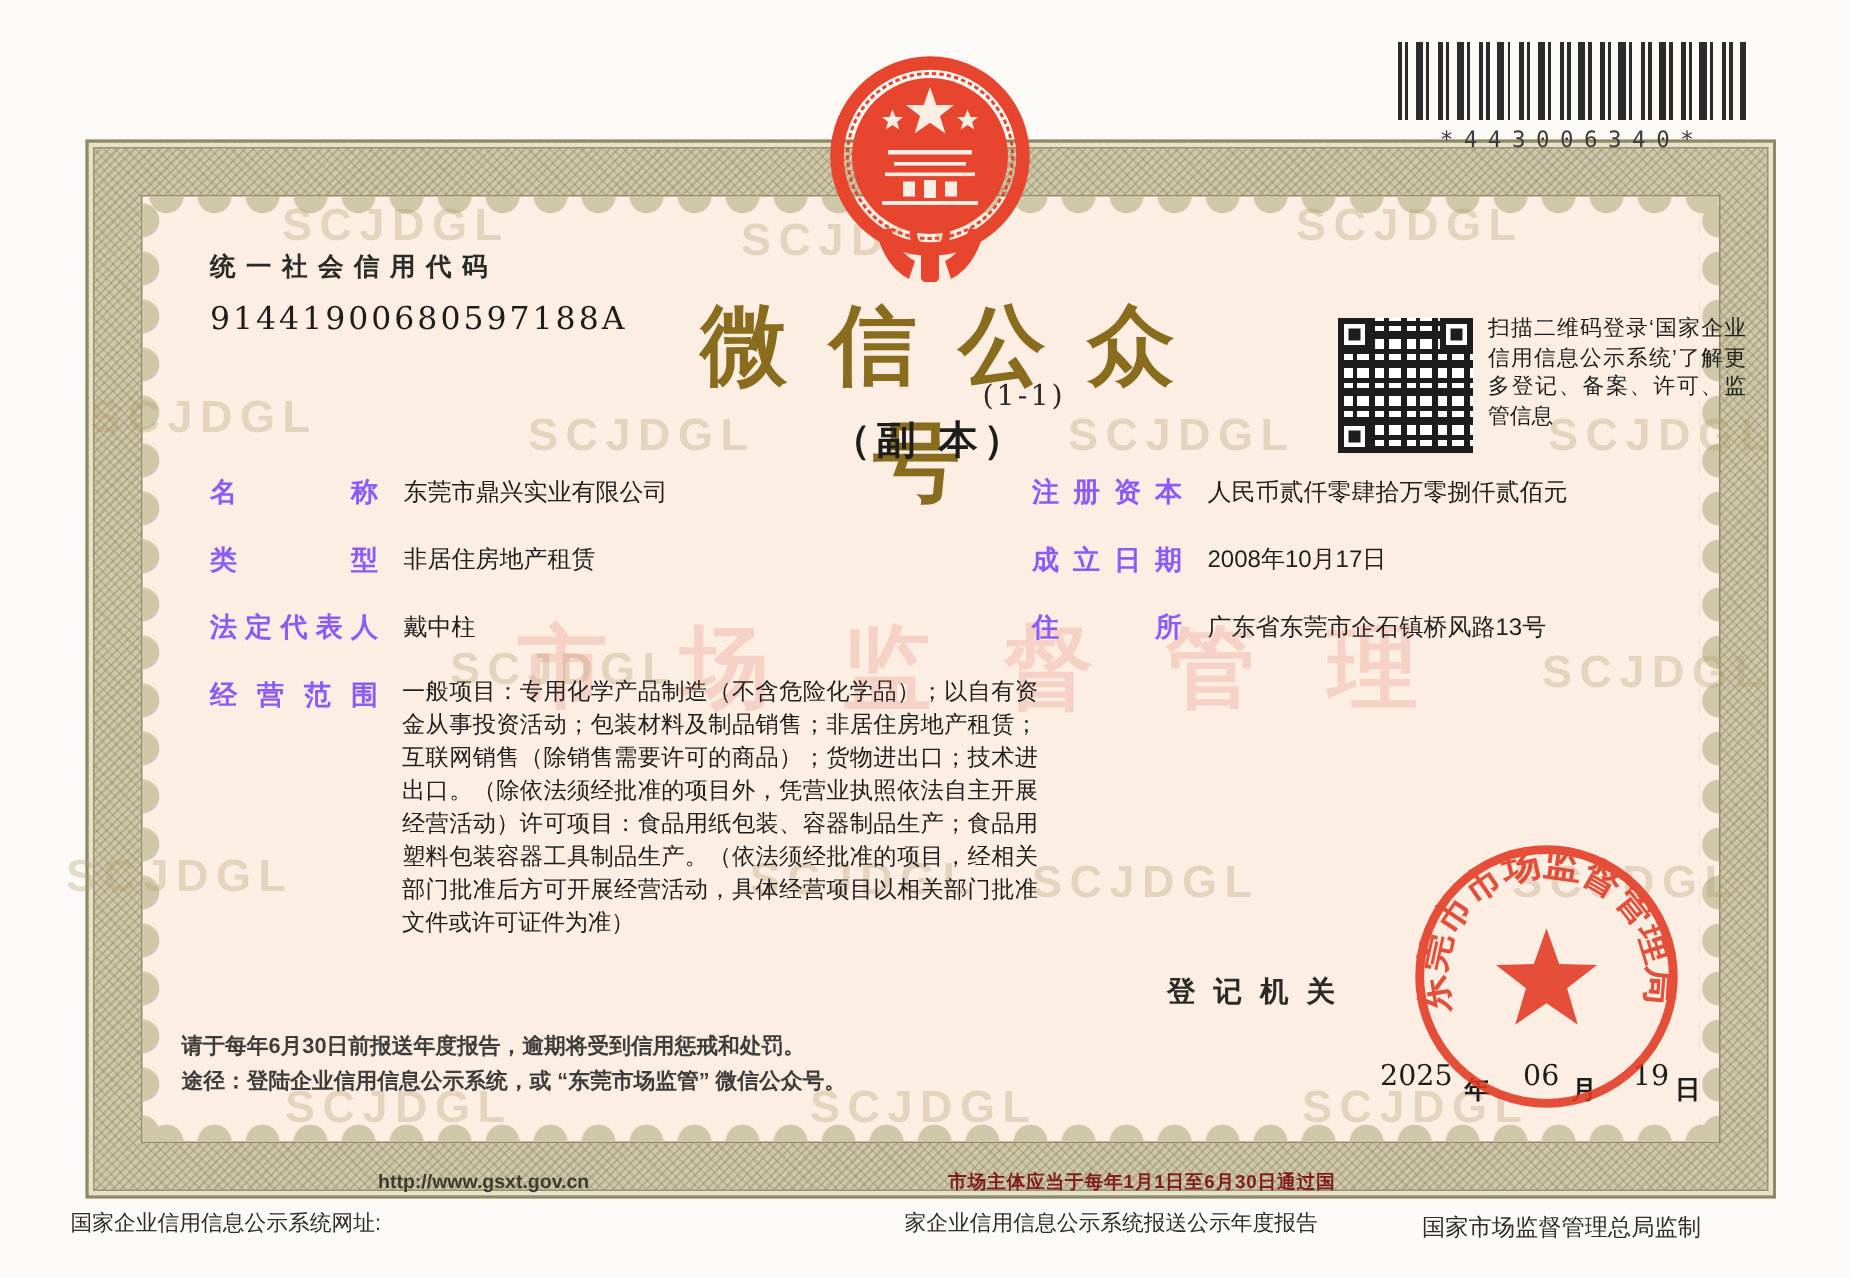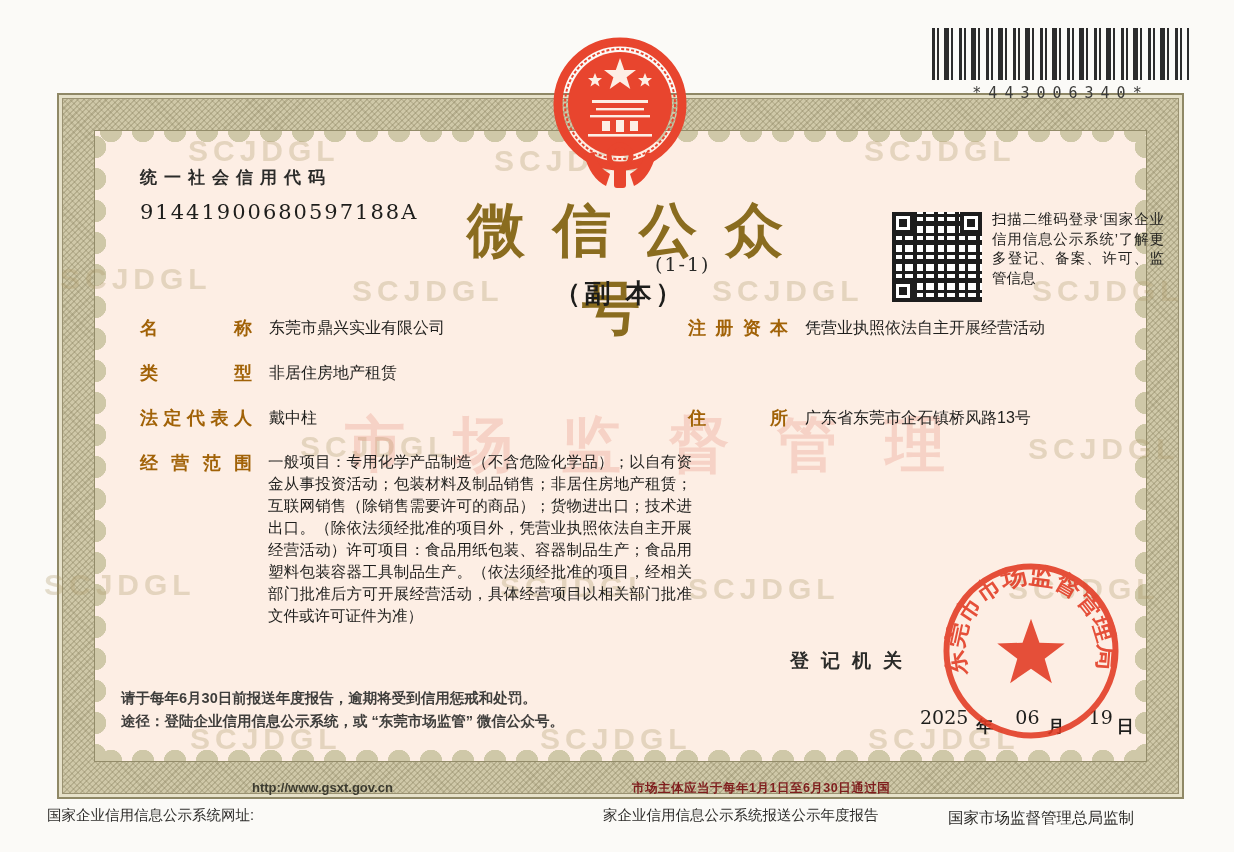"*443006340*" .barcode { width: 257px -> 232px }
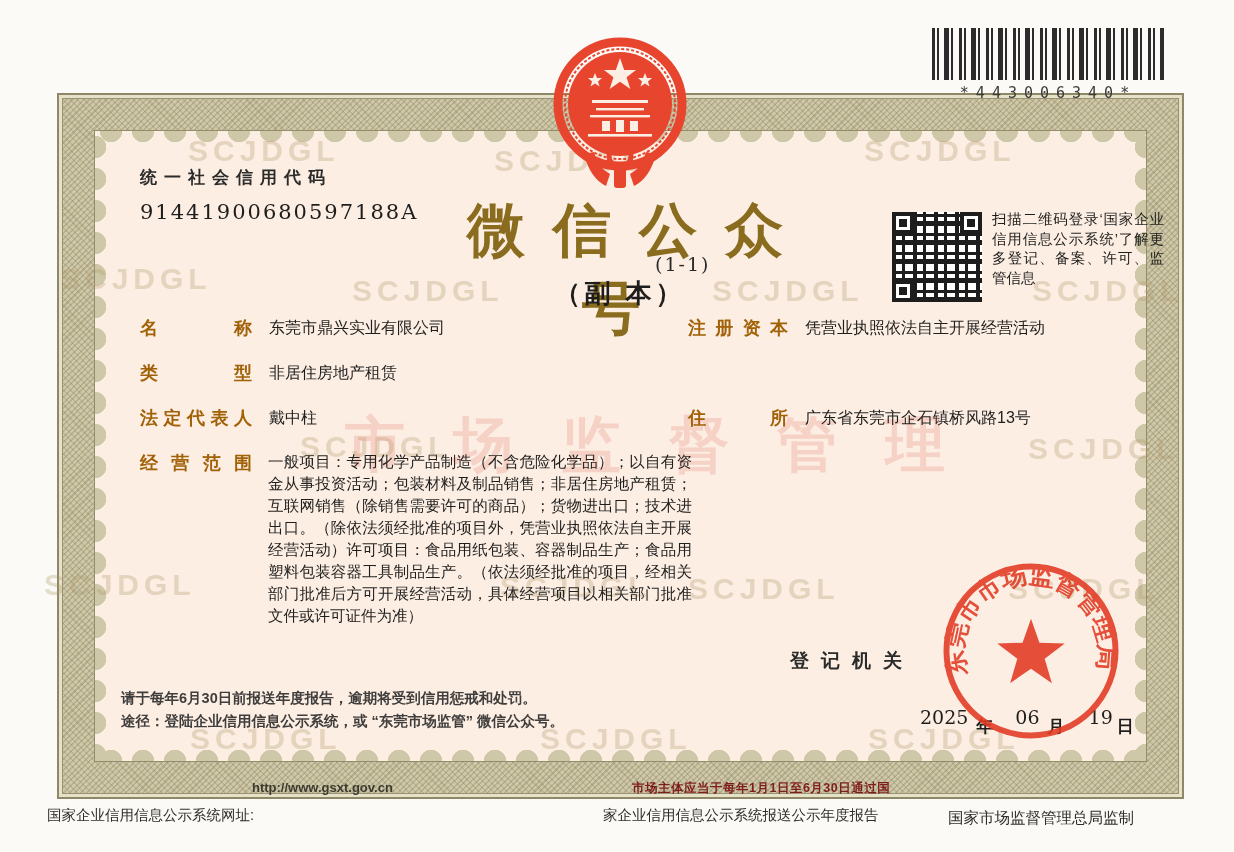"名称" .flabel { color: #a16207 -> #8b5cf6 }
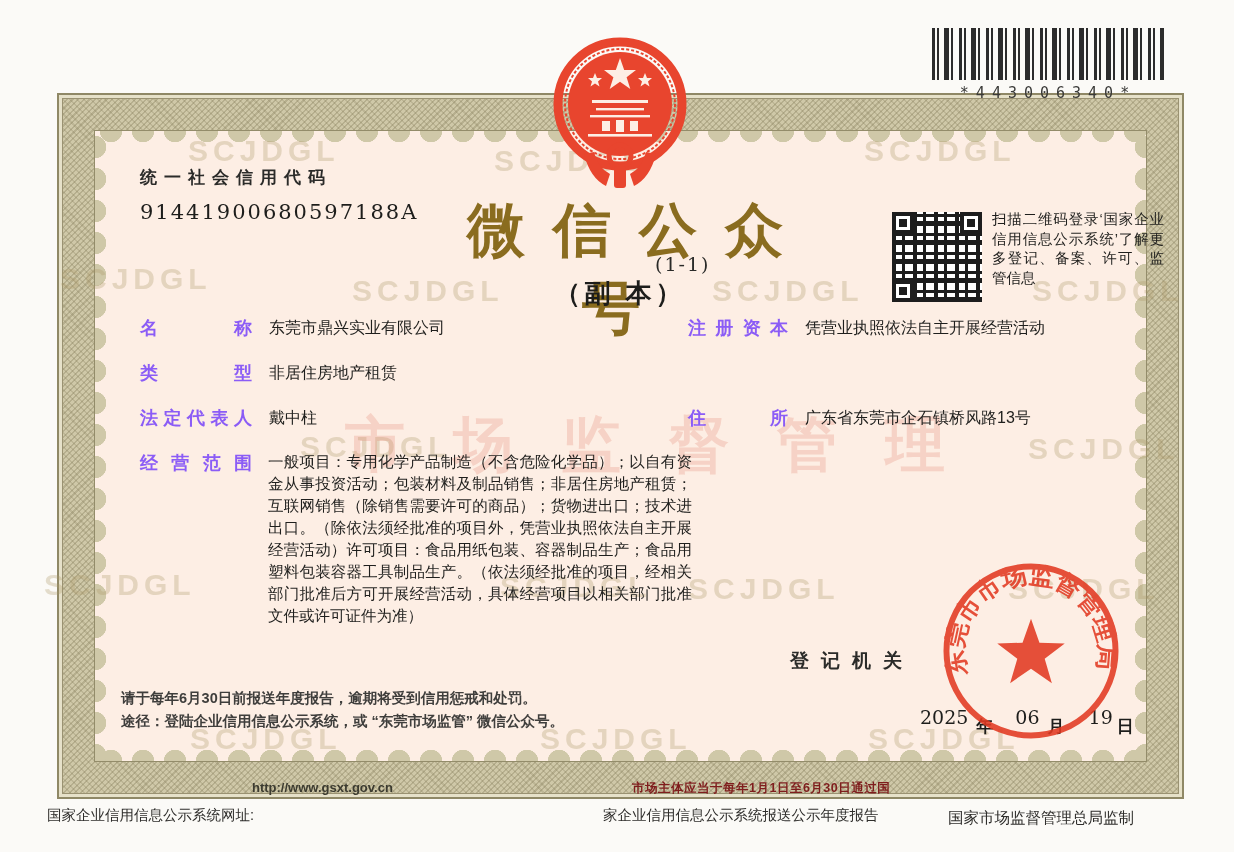"凭营业执照依法自主开展经营活动" span.fvalue { text: 凭营业执照依法自主开展经营活动 -> 人民币贰仟零肆拾万零捌仟贰佰元 }
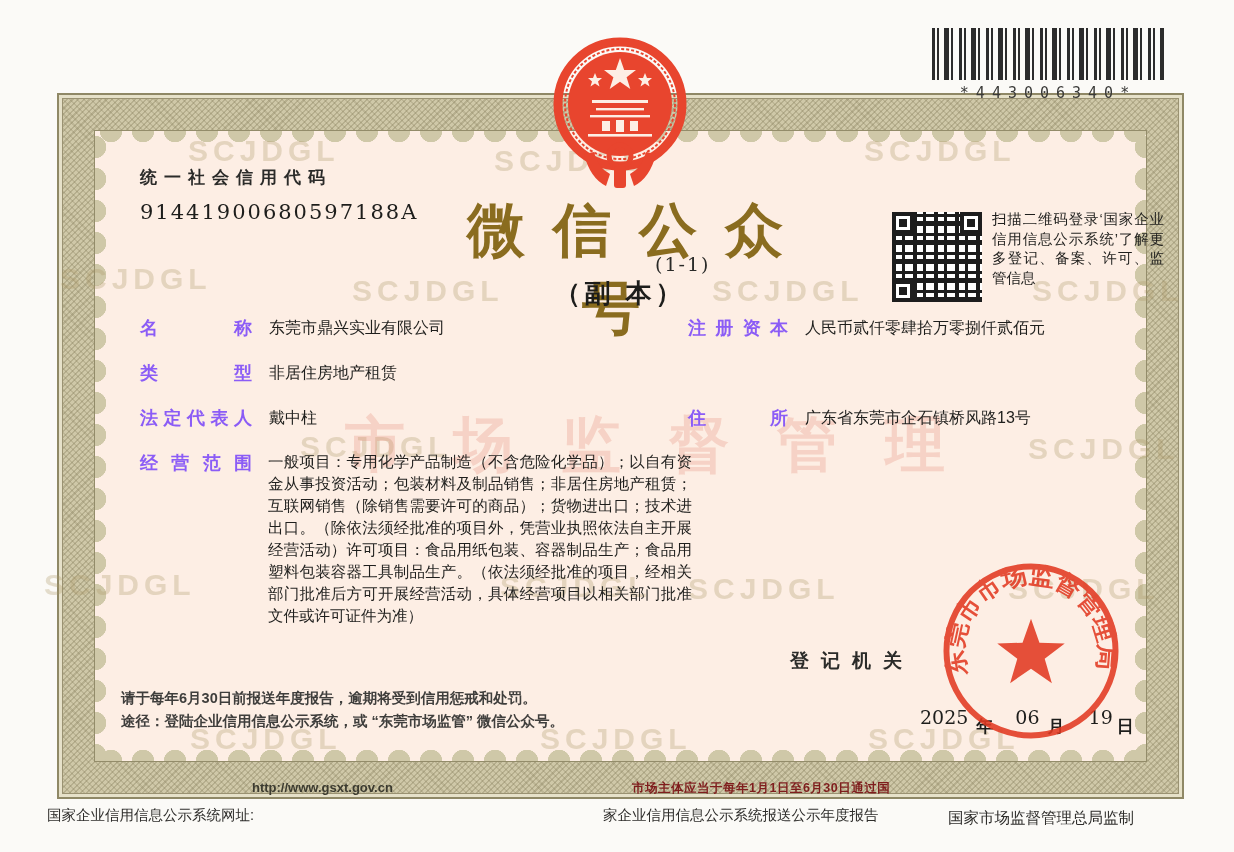"成立日期" div.row { html: none -> <div> <span>成立日期</span> <span>2008年10月17日</span> </div> }
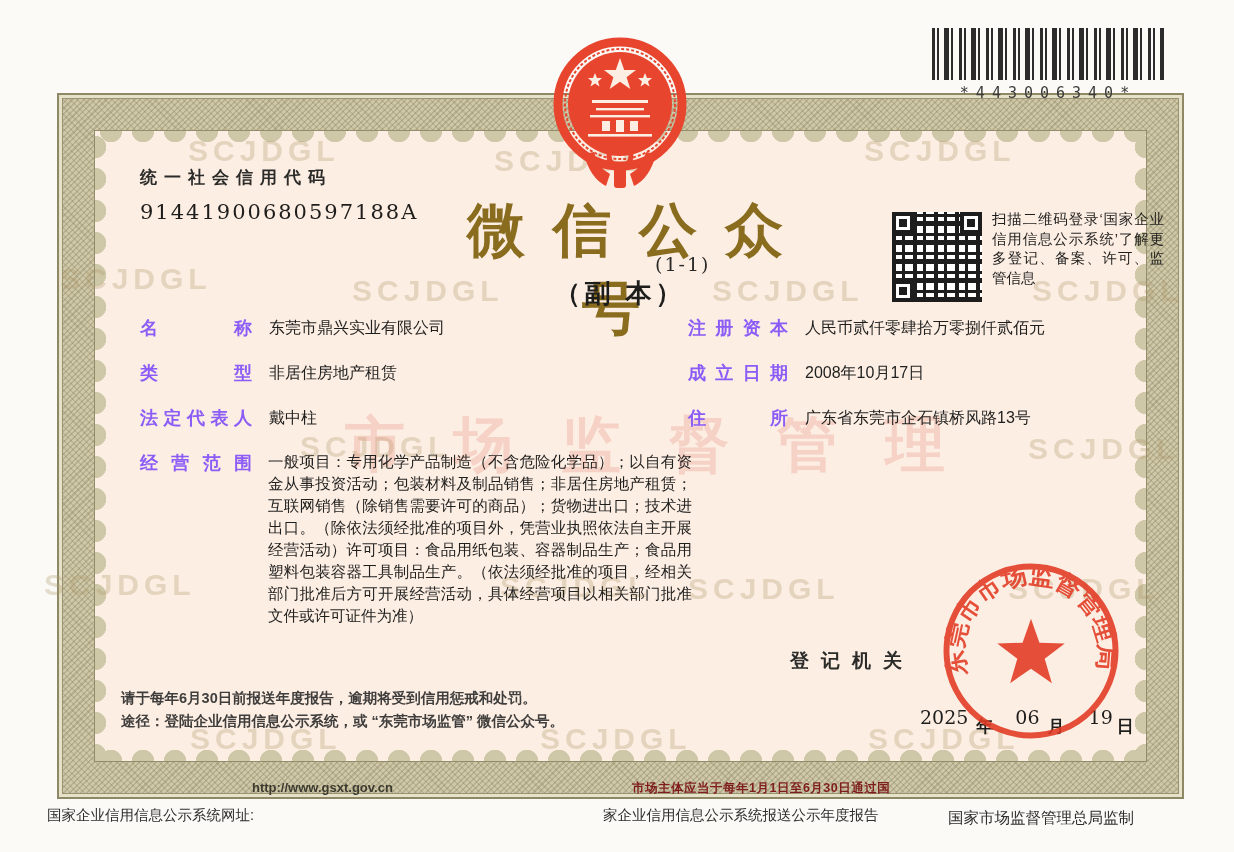"登记机关" .reg-label { margin-left: 12px -> none }
